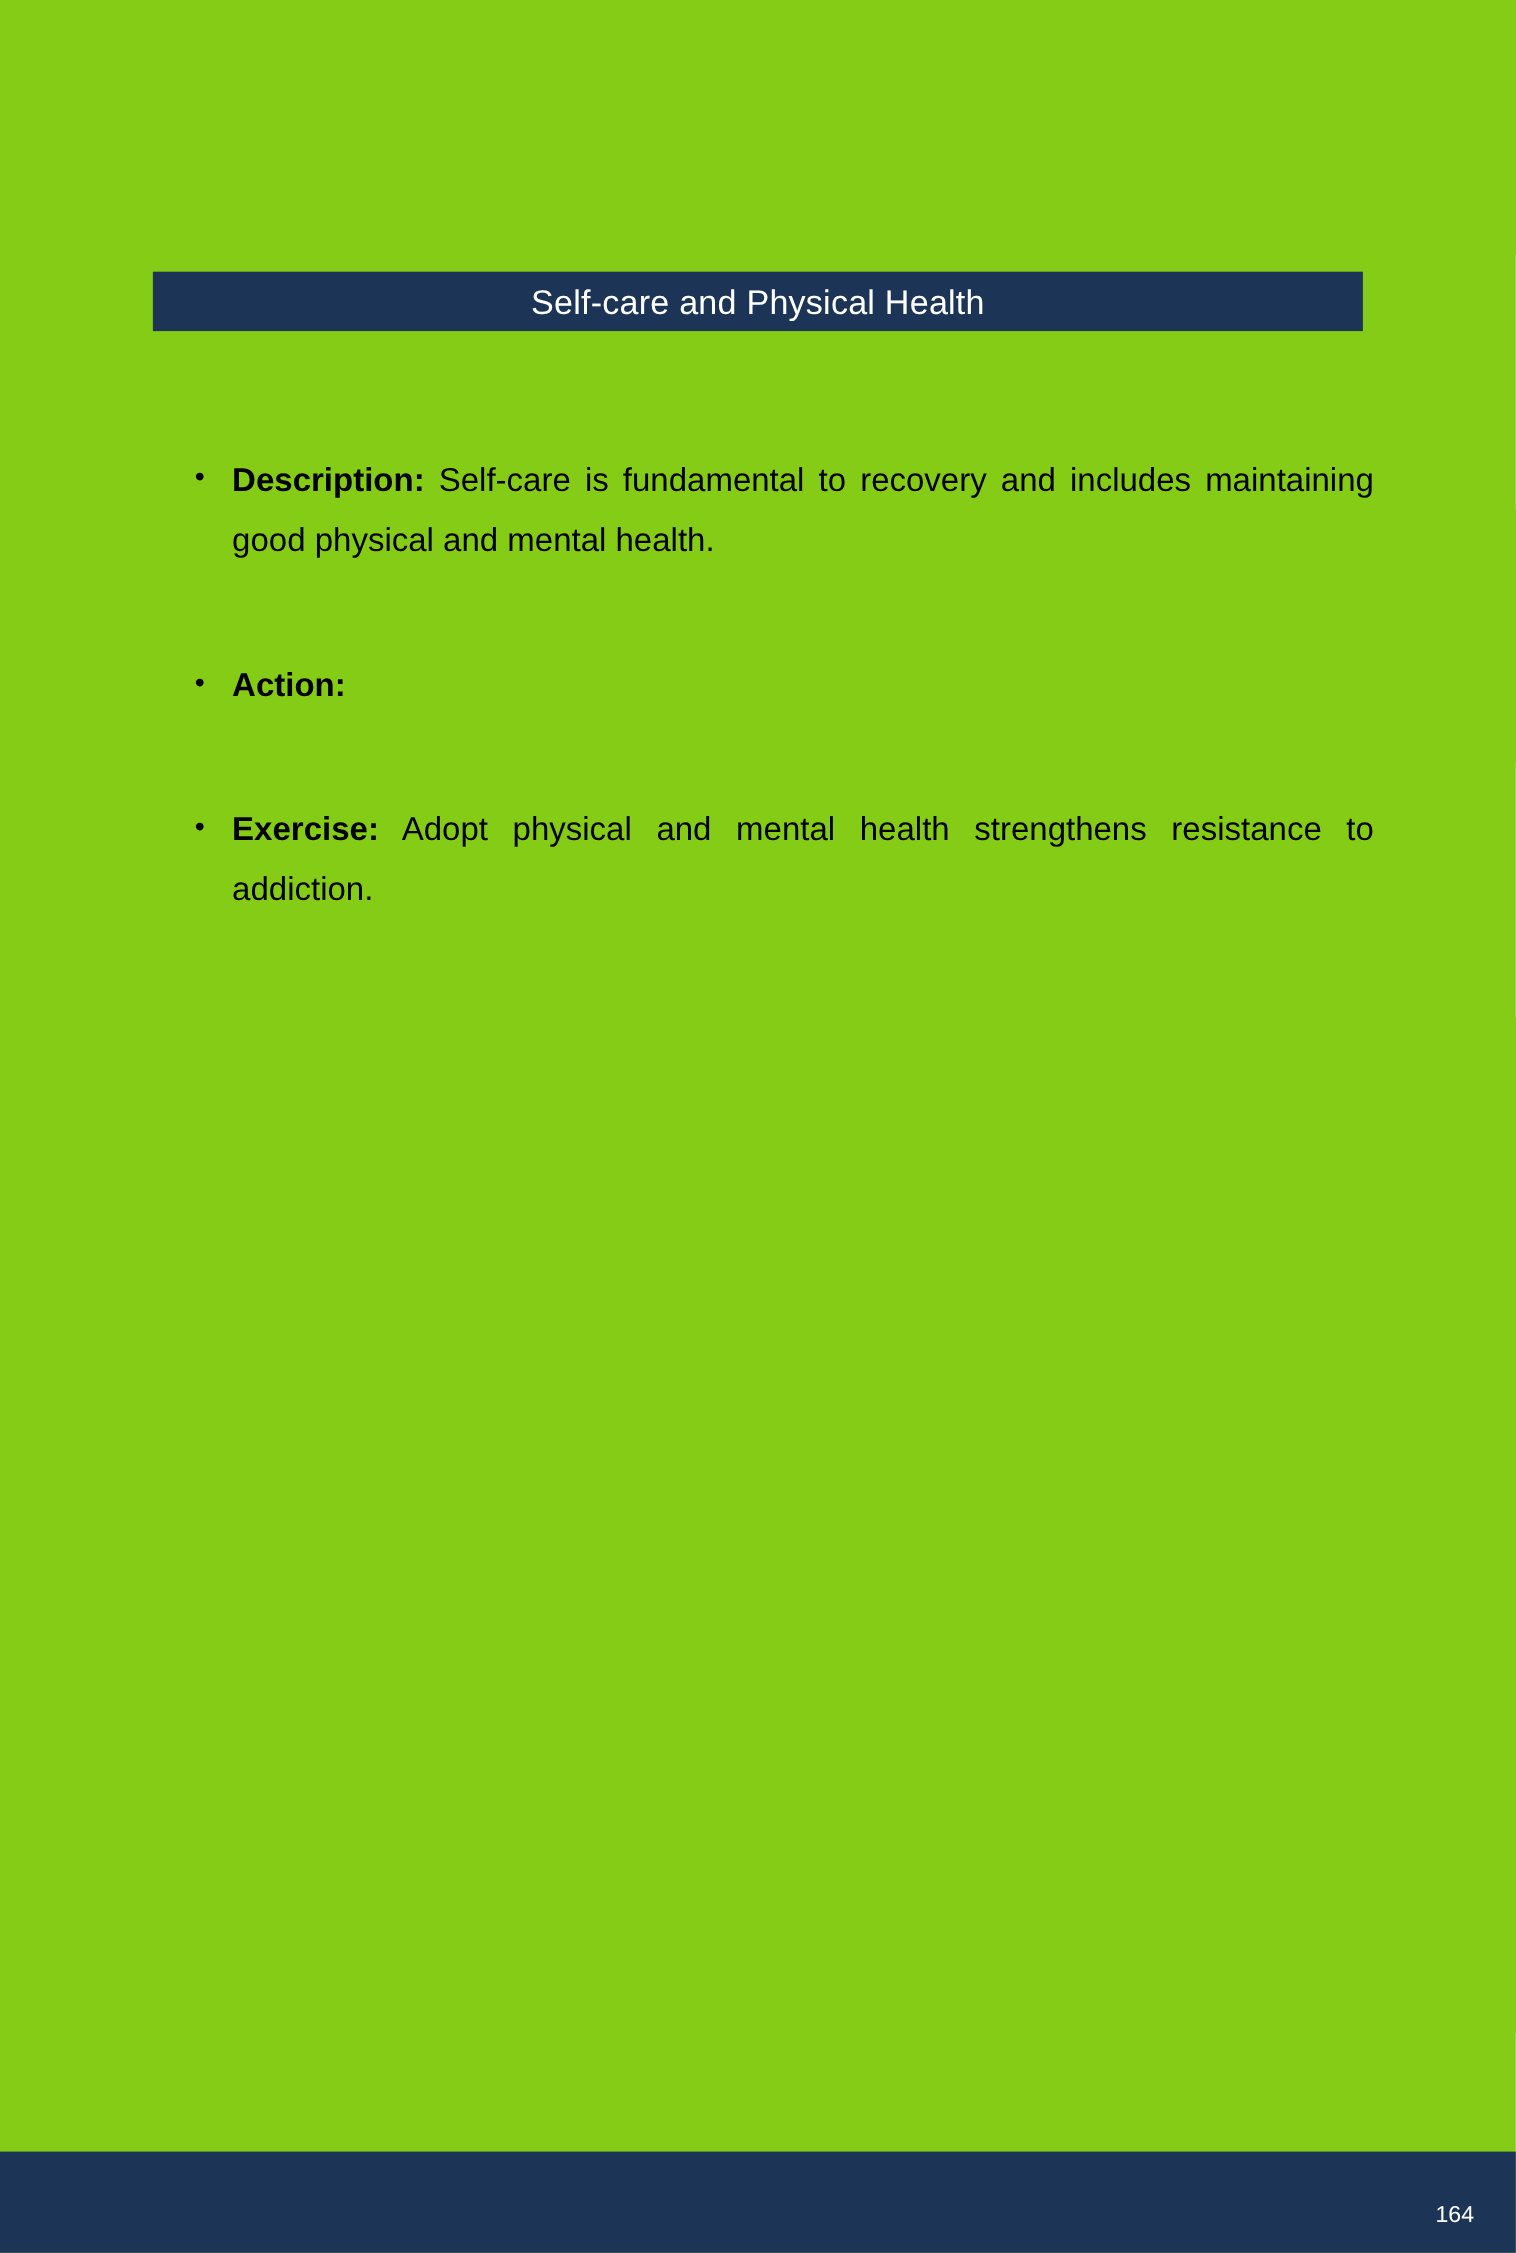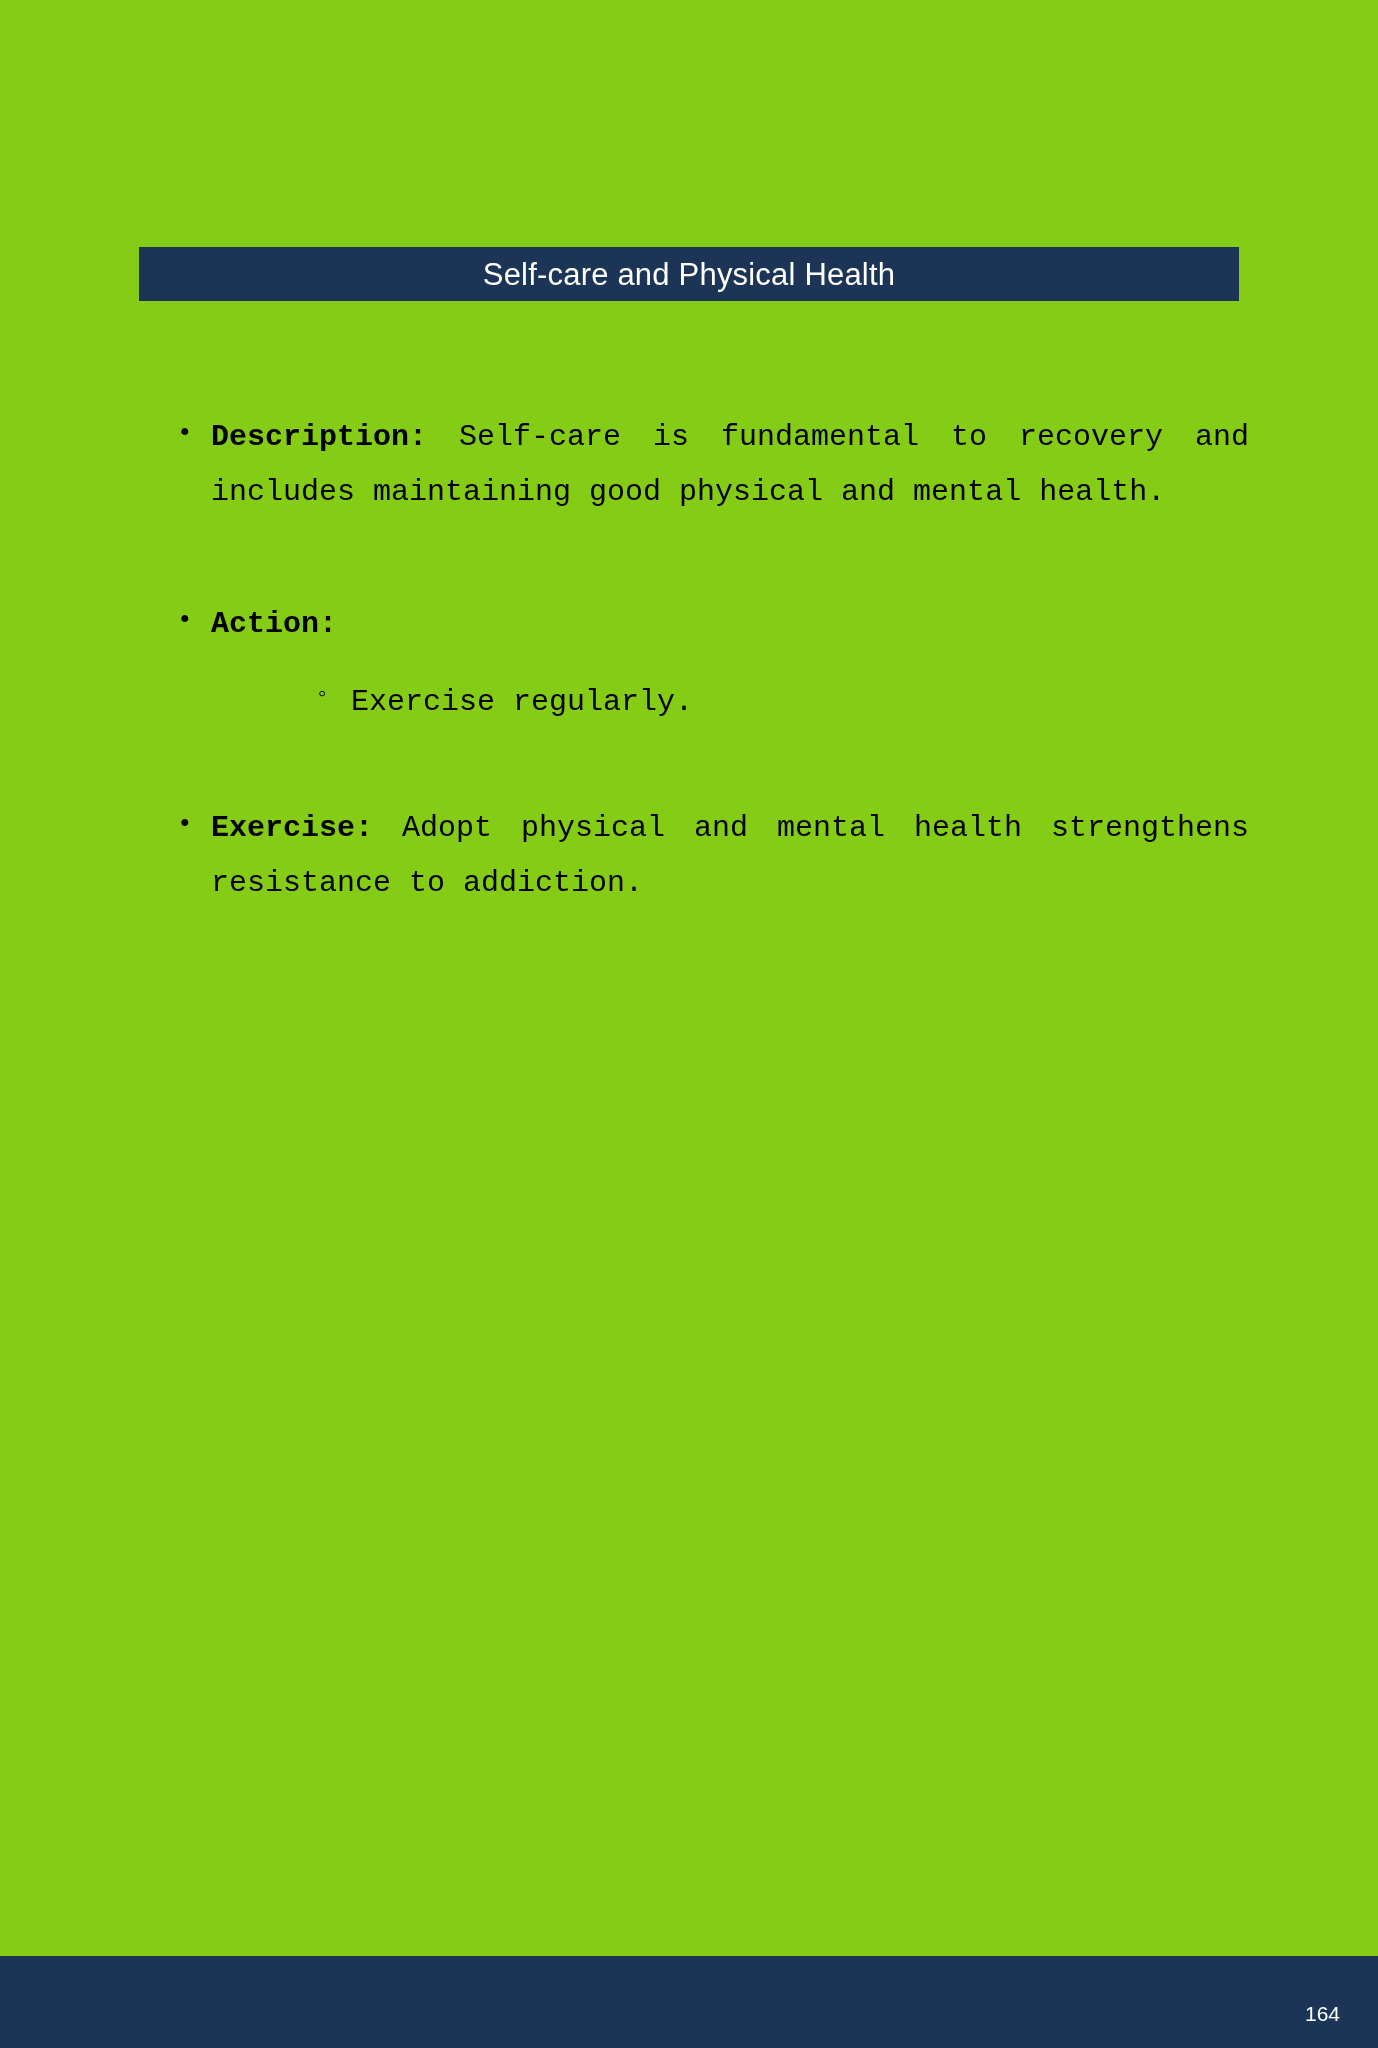"Description: Self-care is fundamental to" li.bullet1 { font-family: Liberation Mono, monospace -> none }
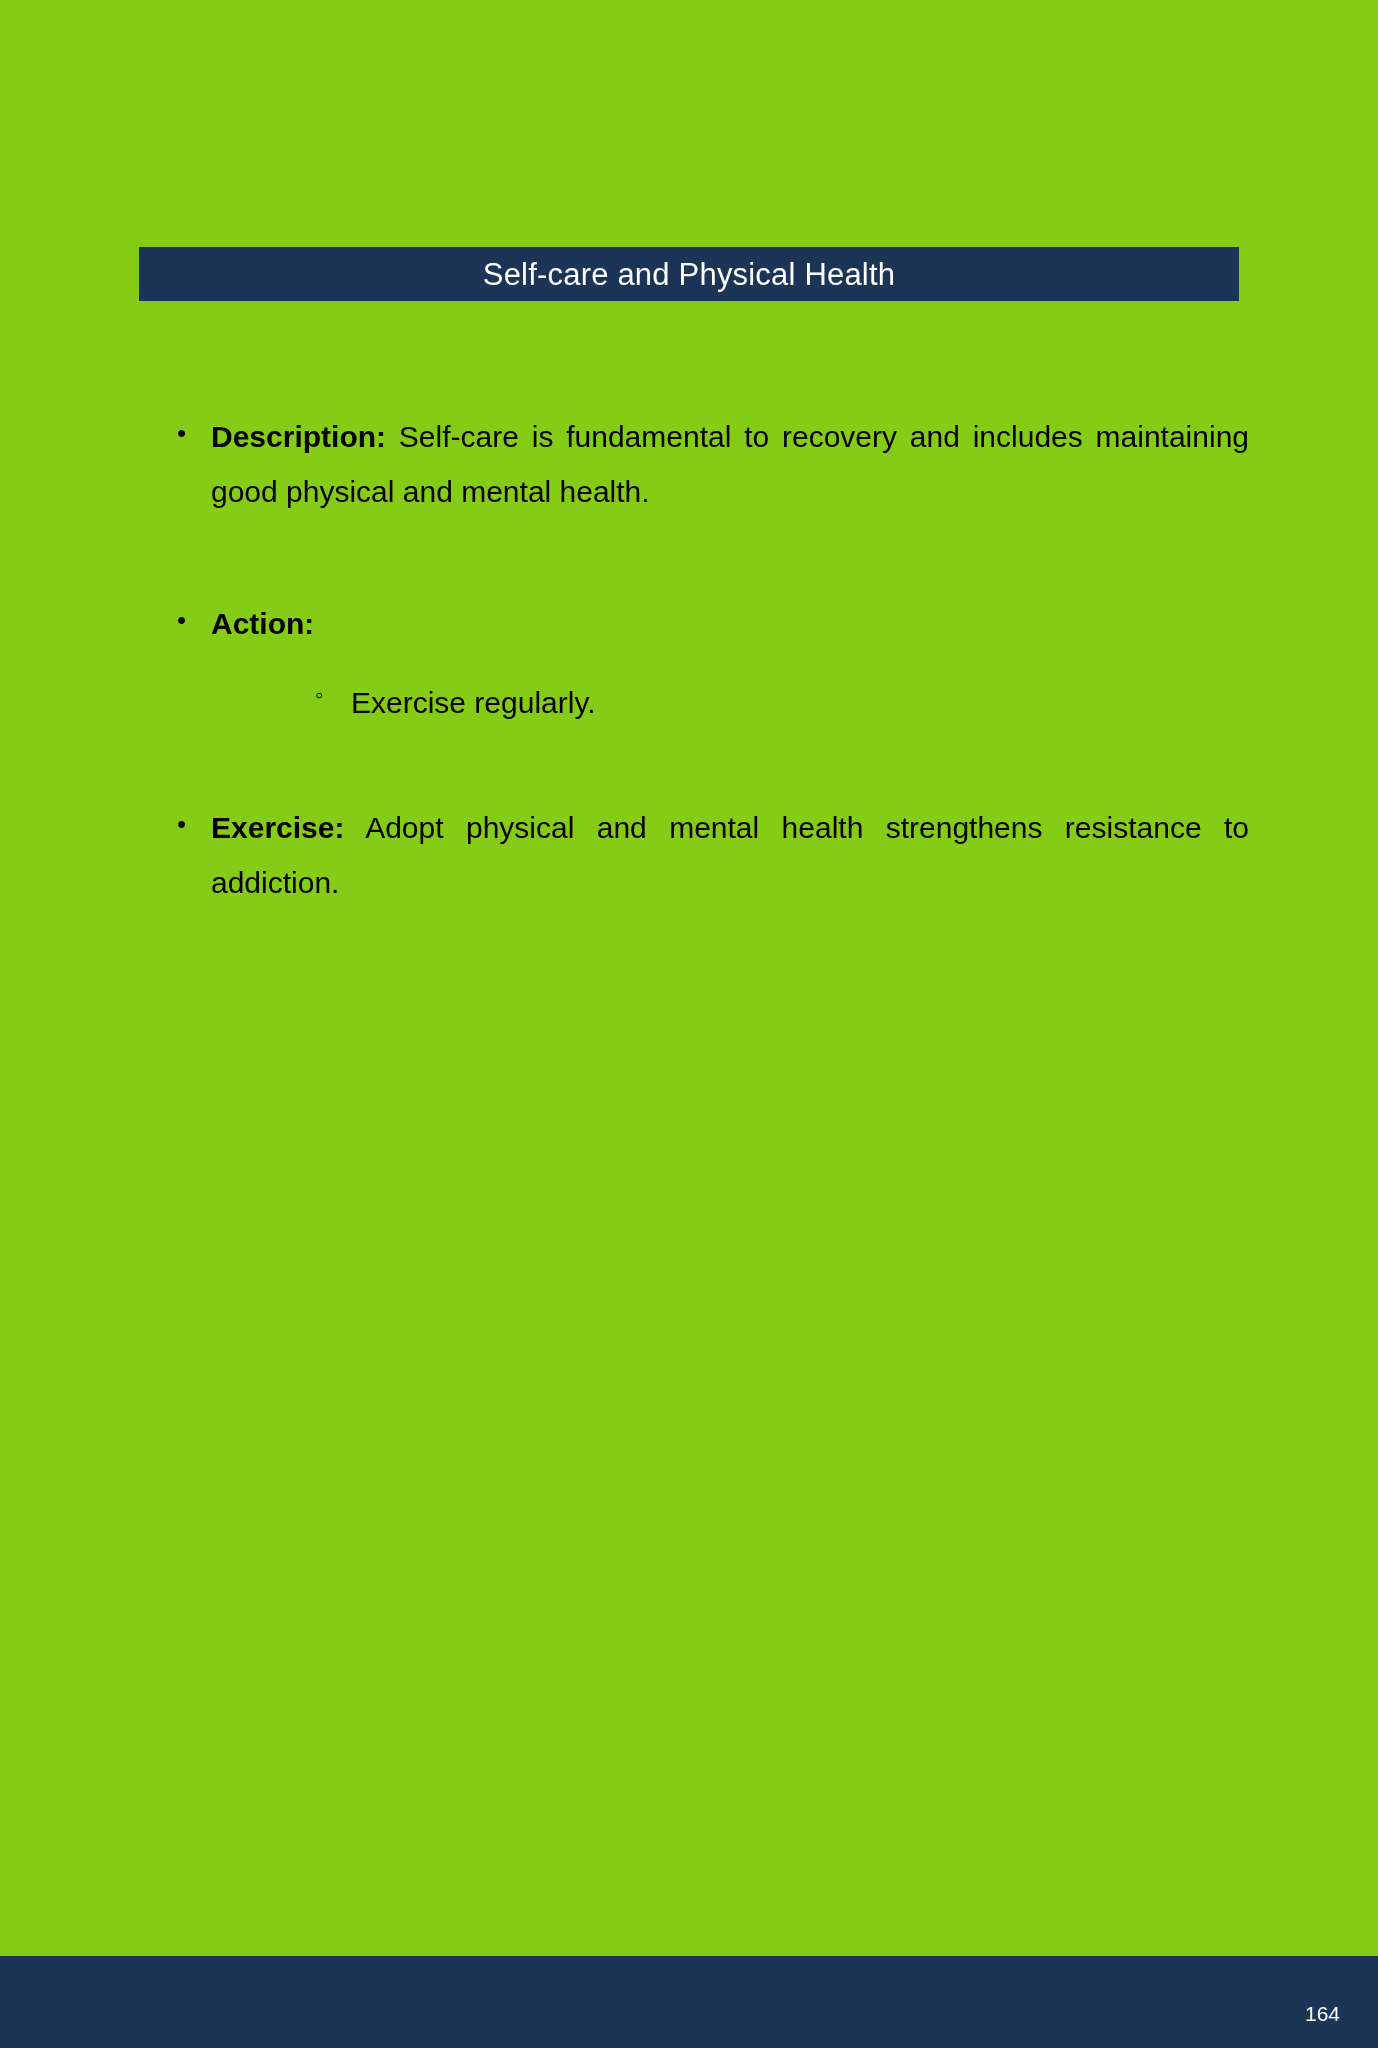"Exercise regularly." li.bullet2 { html: <li>Exercise regularly.</li> -> none }
